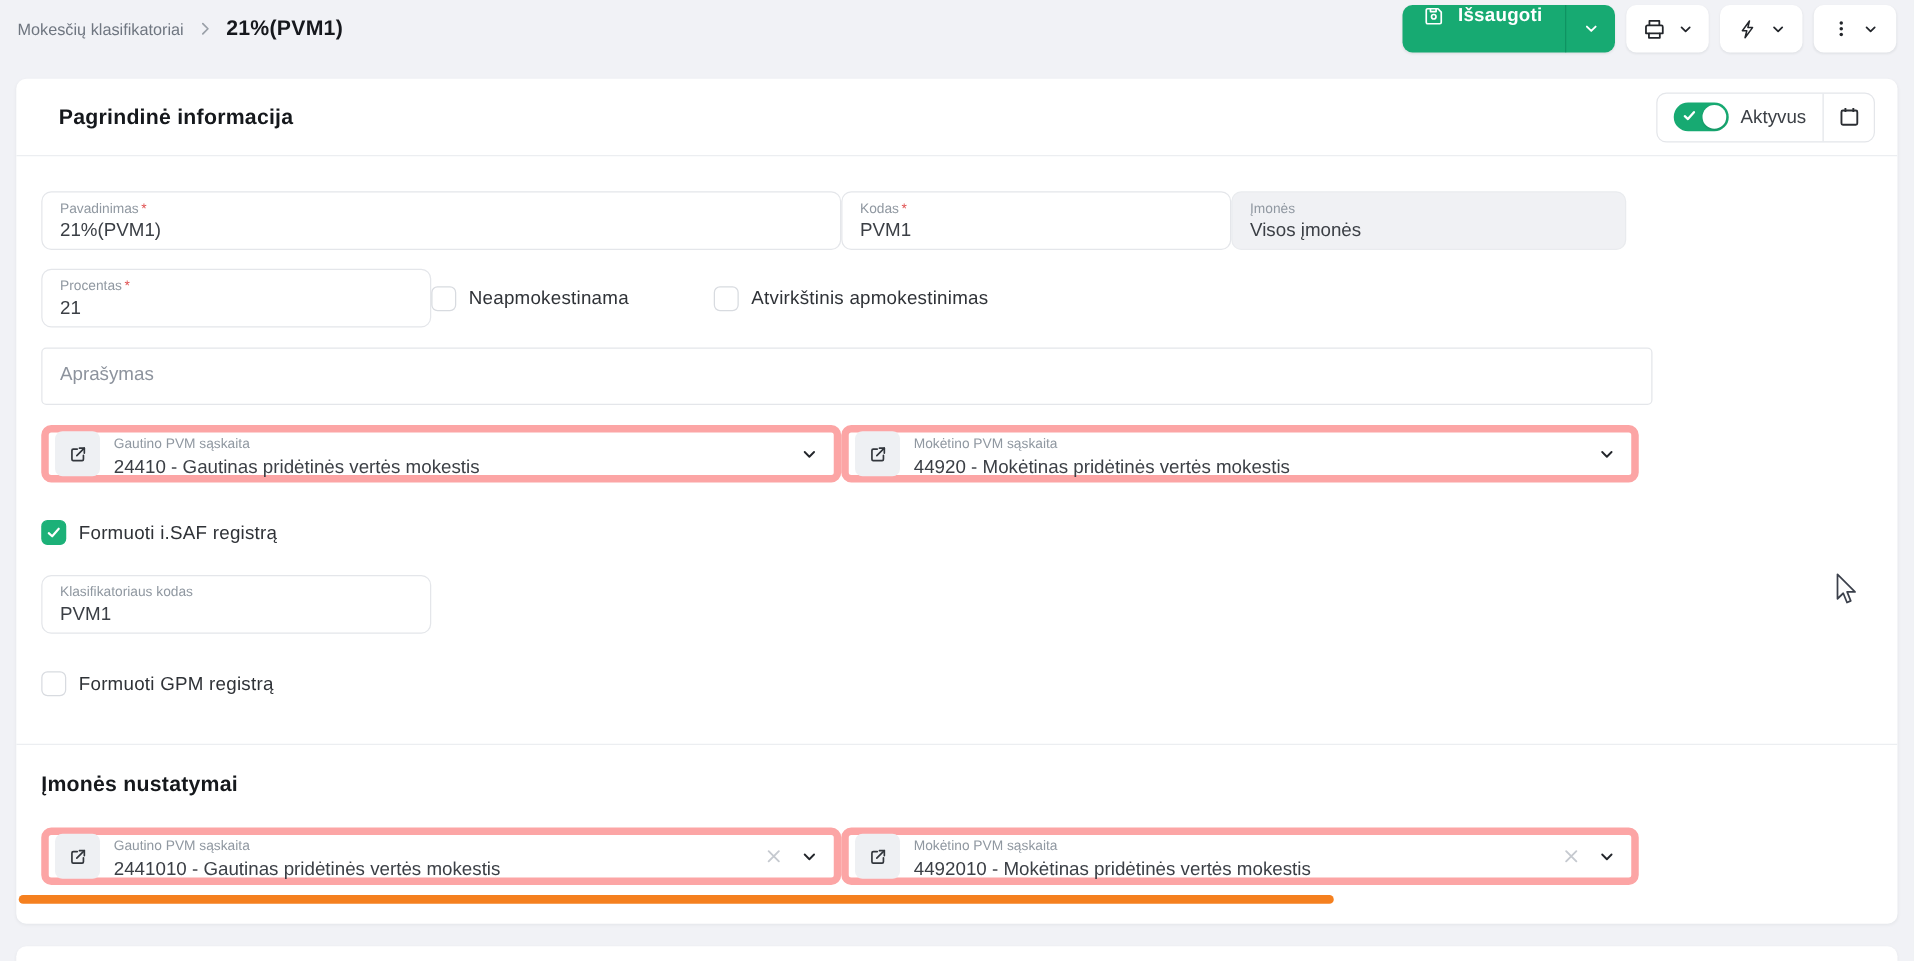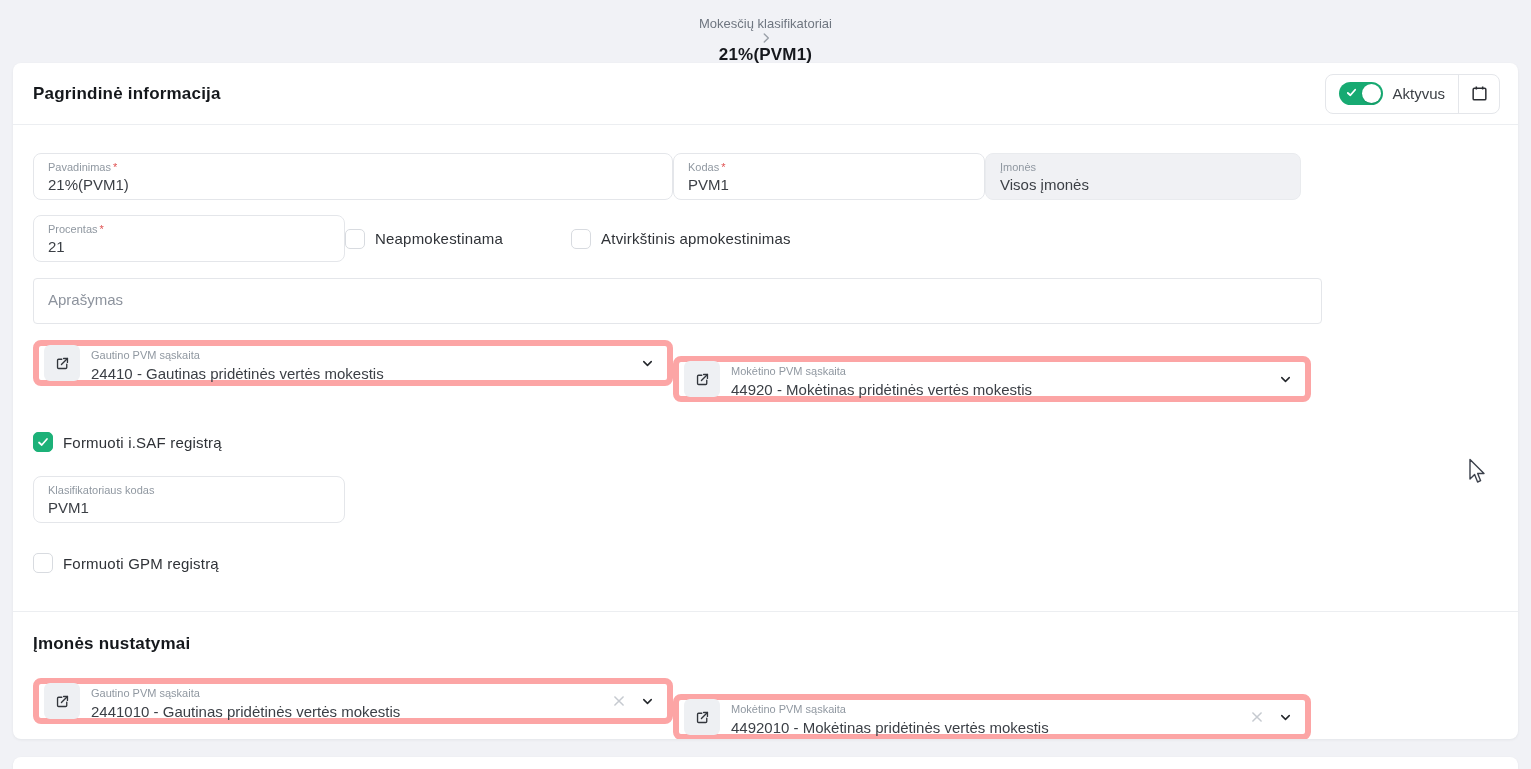"Mokesčių klasifikatoriai" .topbar { flex-direction: column -> none }
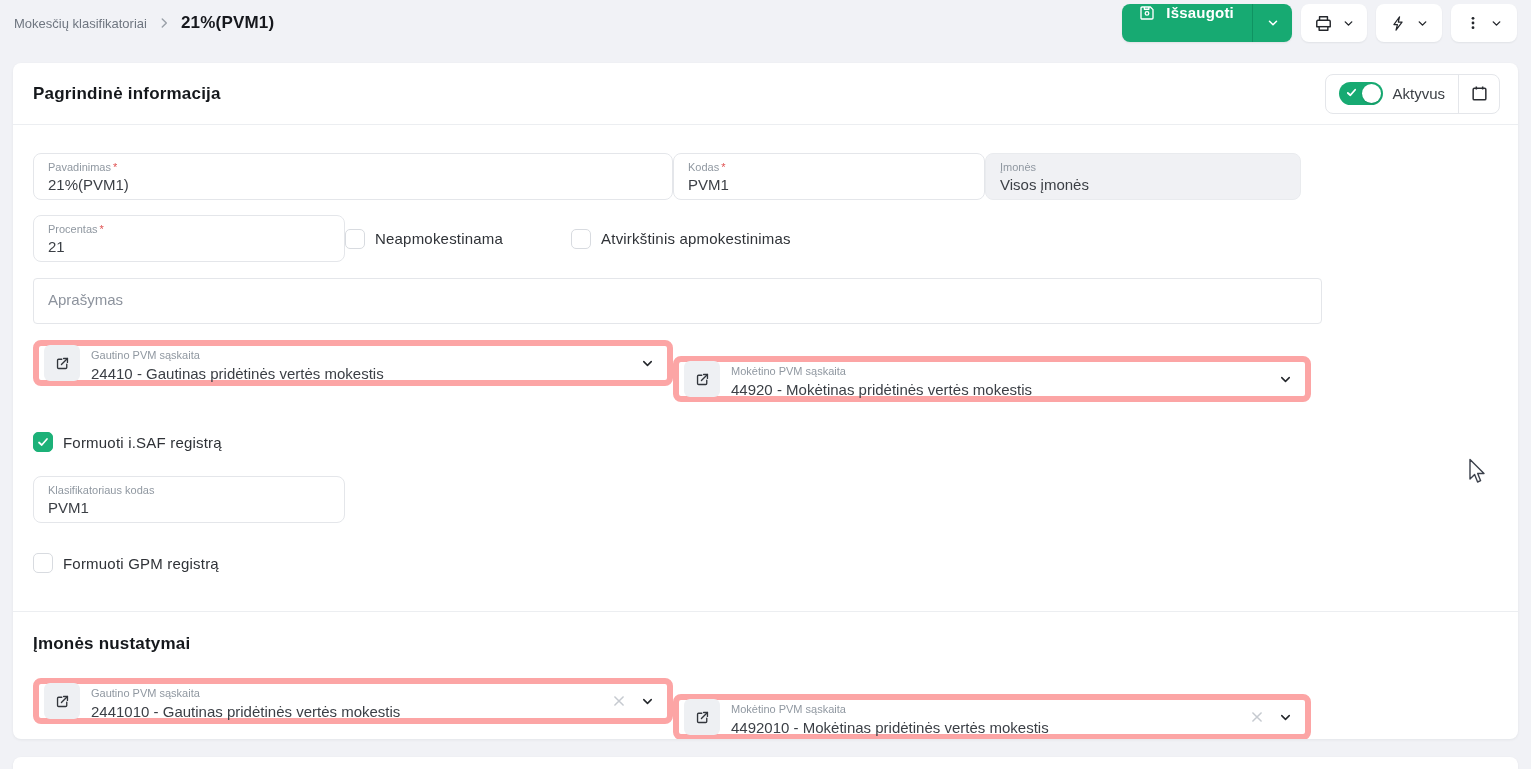"Pagrindinė informacija" .card-header { padding: 0 18px 0 20px -> 0 18px 0 34px }
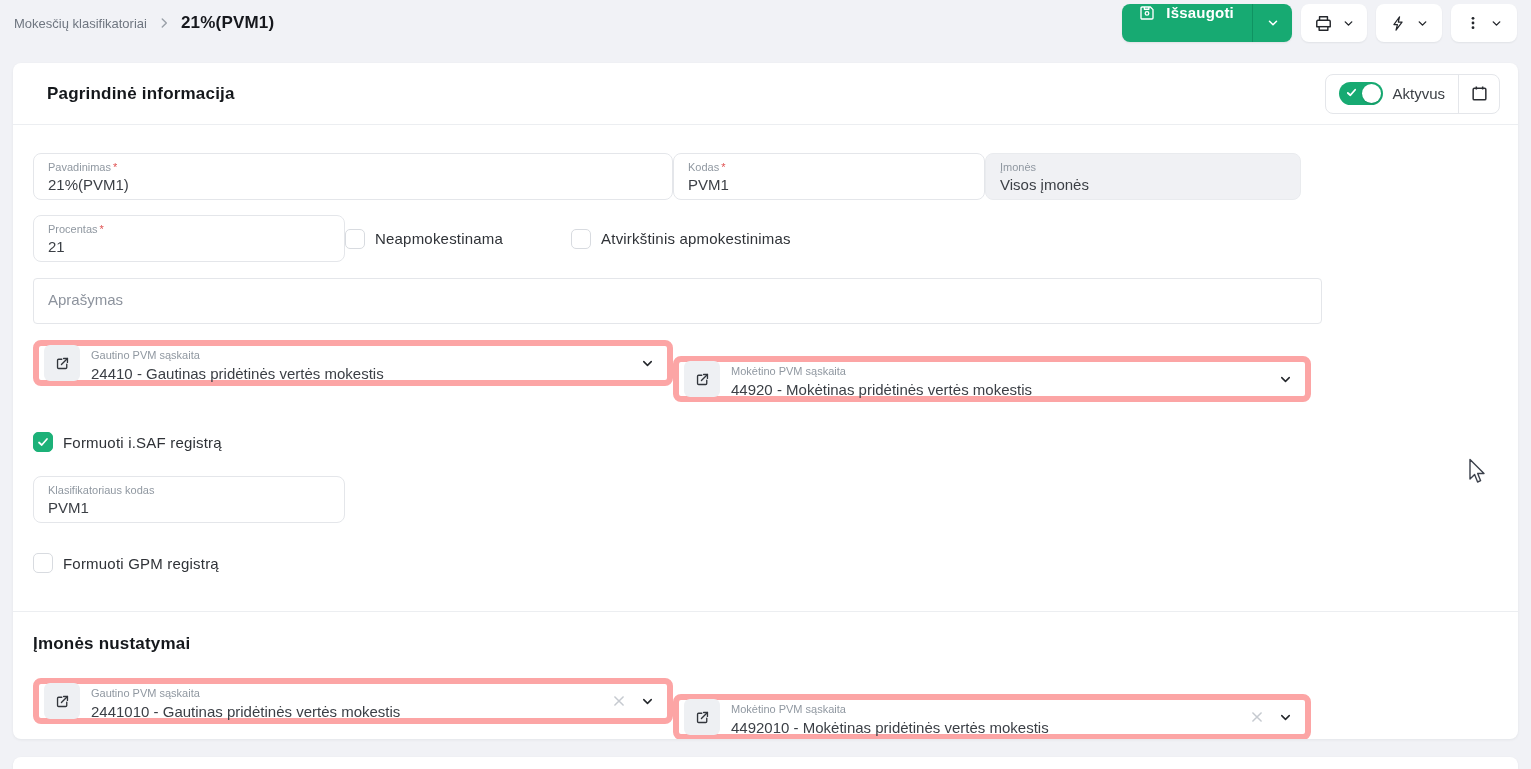"Mokėtino PVM sąskaita" .w638 { margin-top: 16px -> none }
